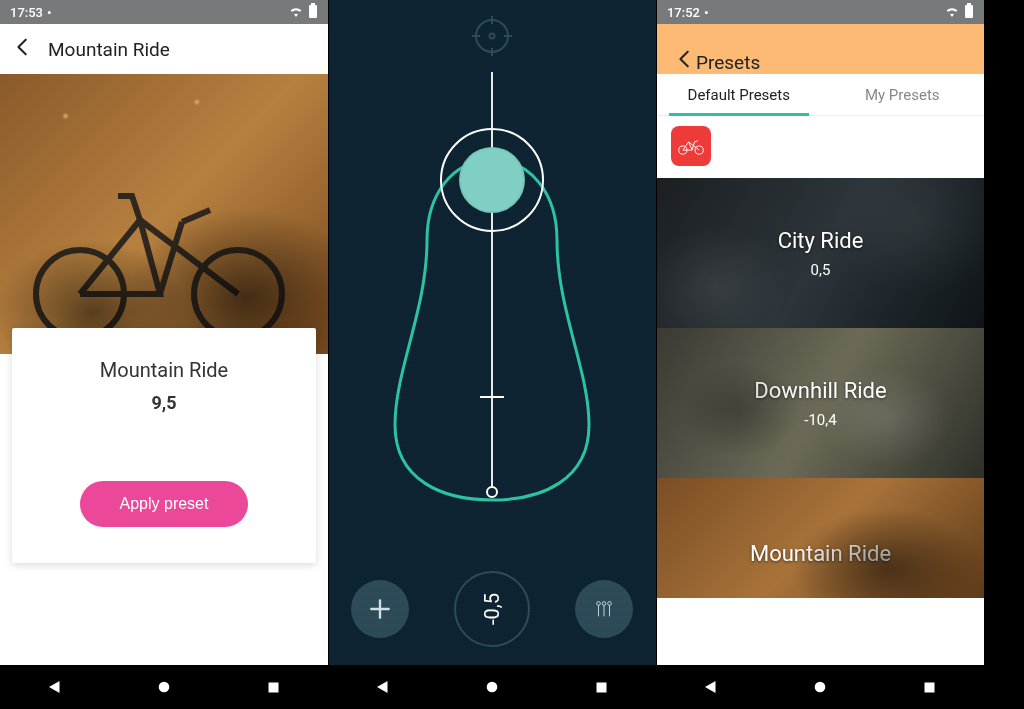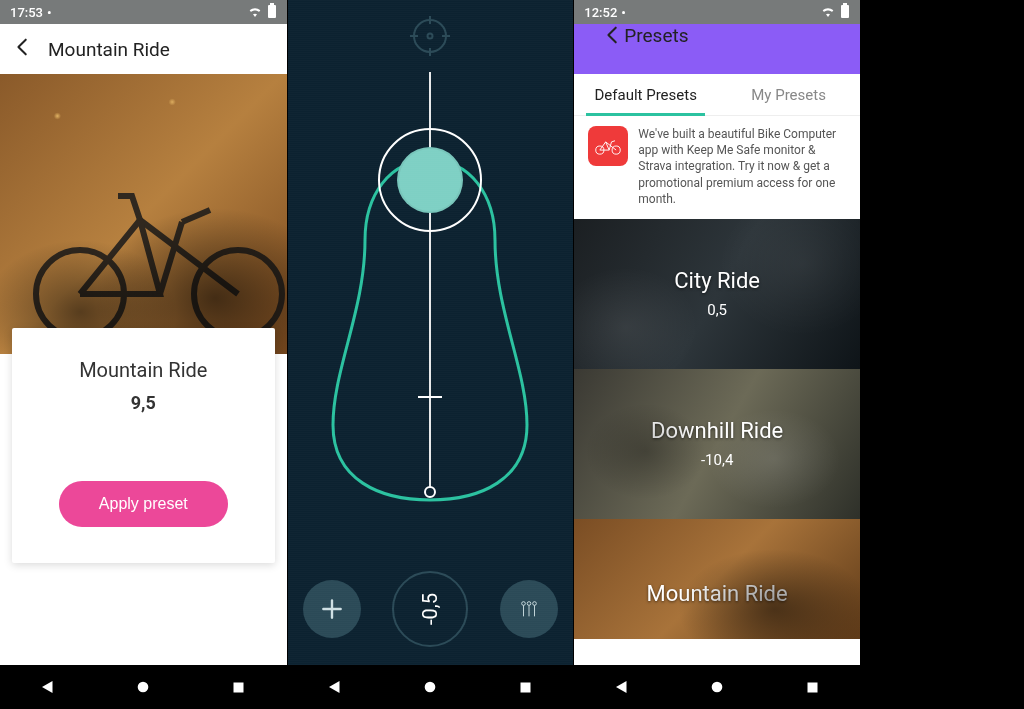"17:53" .screens { width: 860px -> 984px }
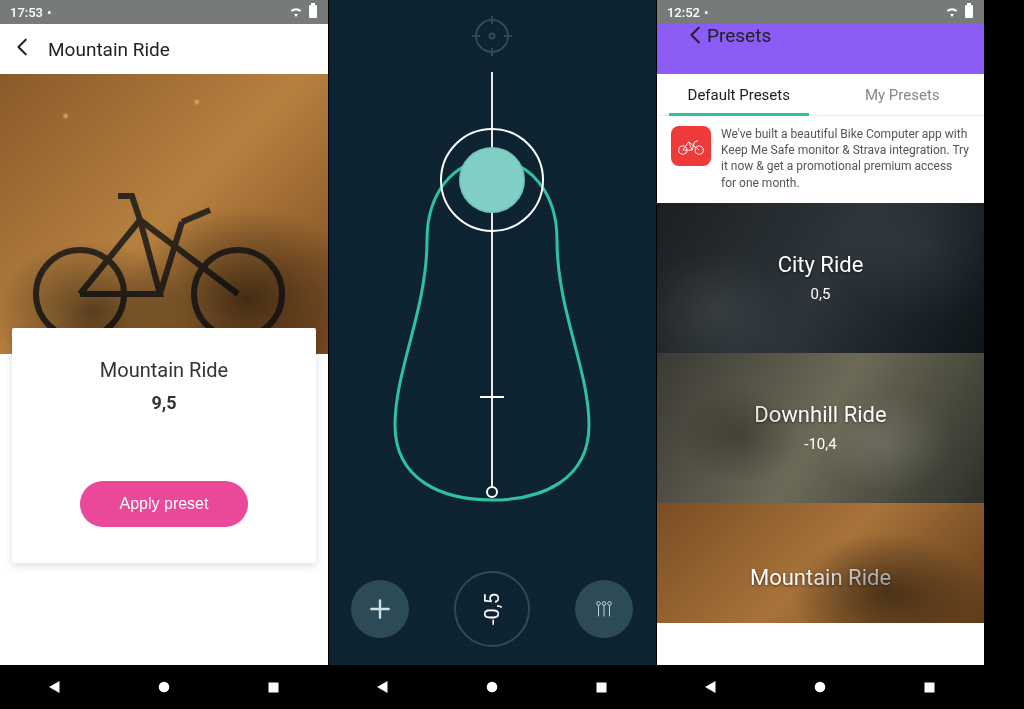"12:52" span { text: 12:52 -> 17:52 }
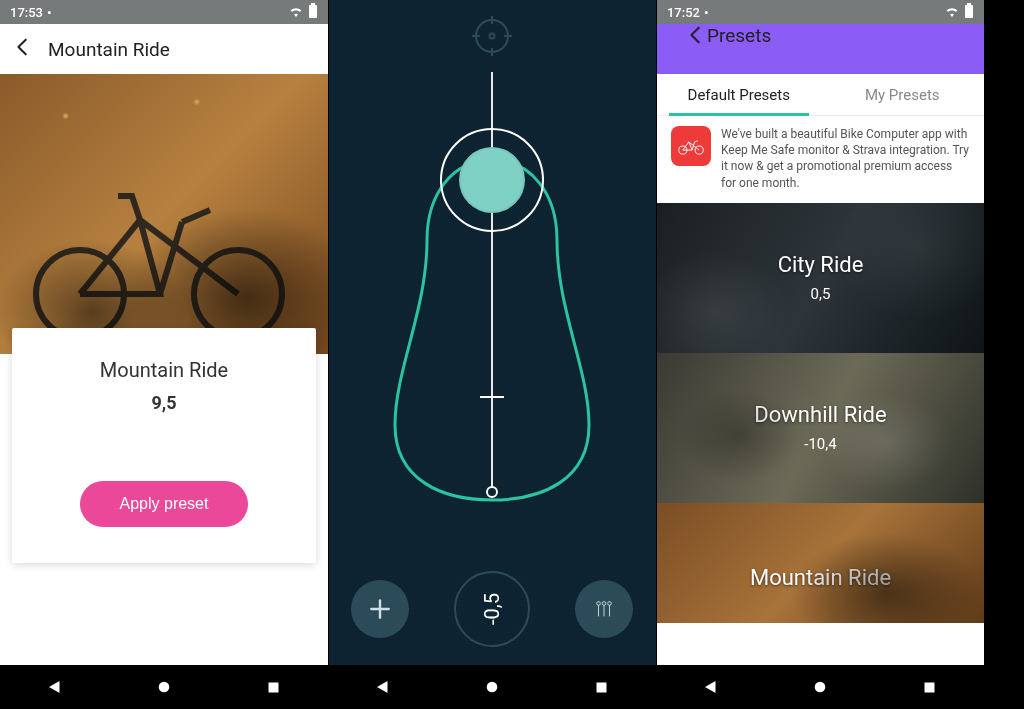"Presets" .s3-header { align-items: flex-start -> flex-end; background: #8b5cf6 -> #fdba74; padding: 0 28px -> 0 17px }
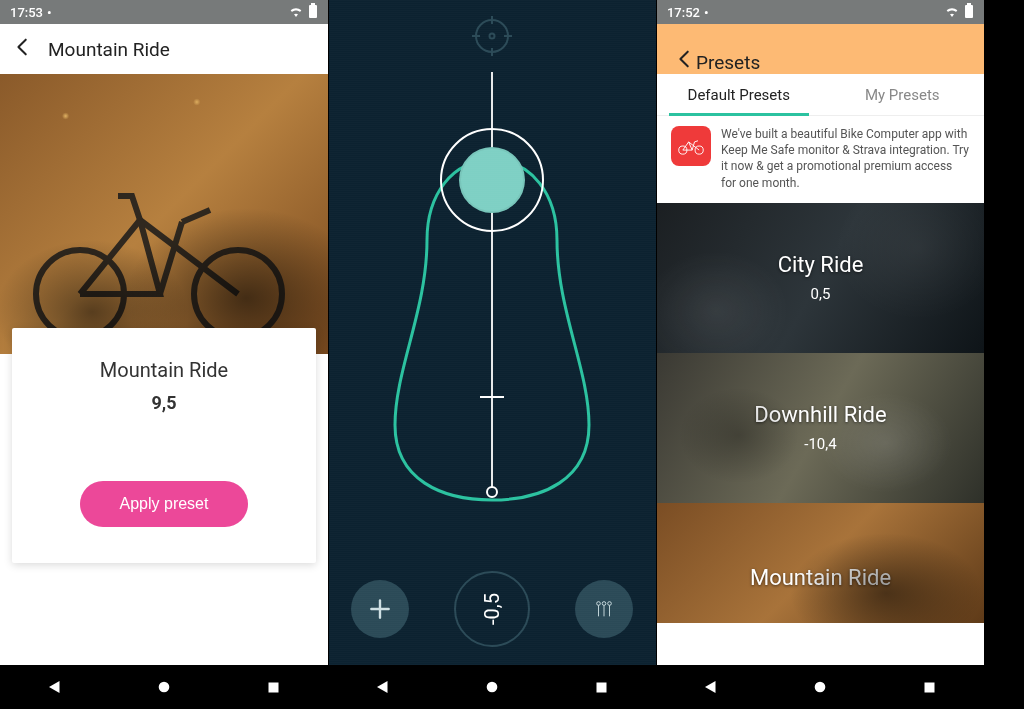"We've built a beautiful Bike" div.promo-text { html: <div>We've built a beautiful Bike Computer app with Keep Me Safe monitor &amp; Strava integration. Try it now &amp; get a promotional premium access for one month.</div> -> none }
